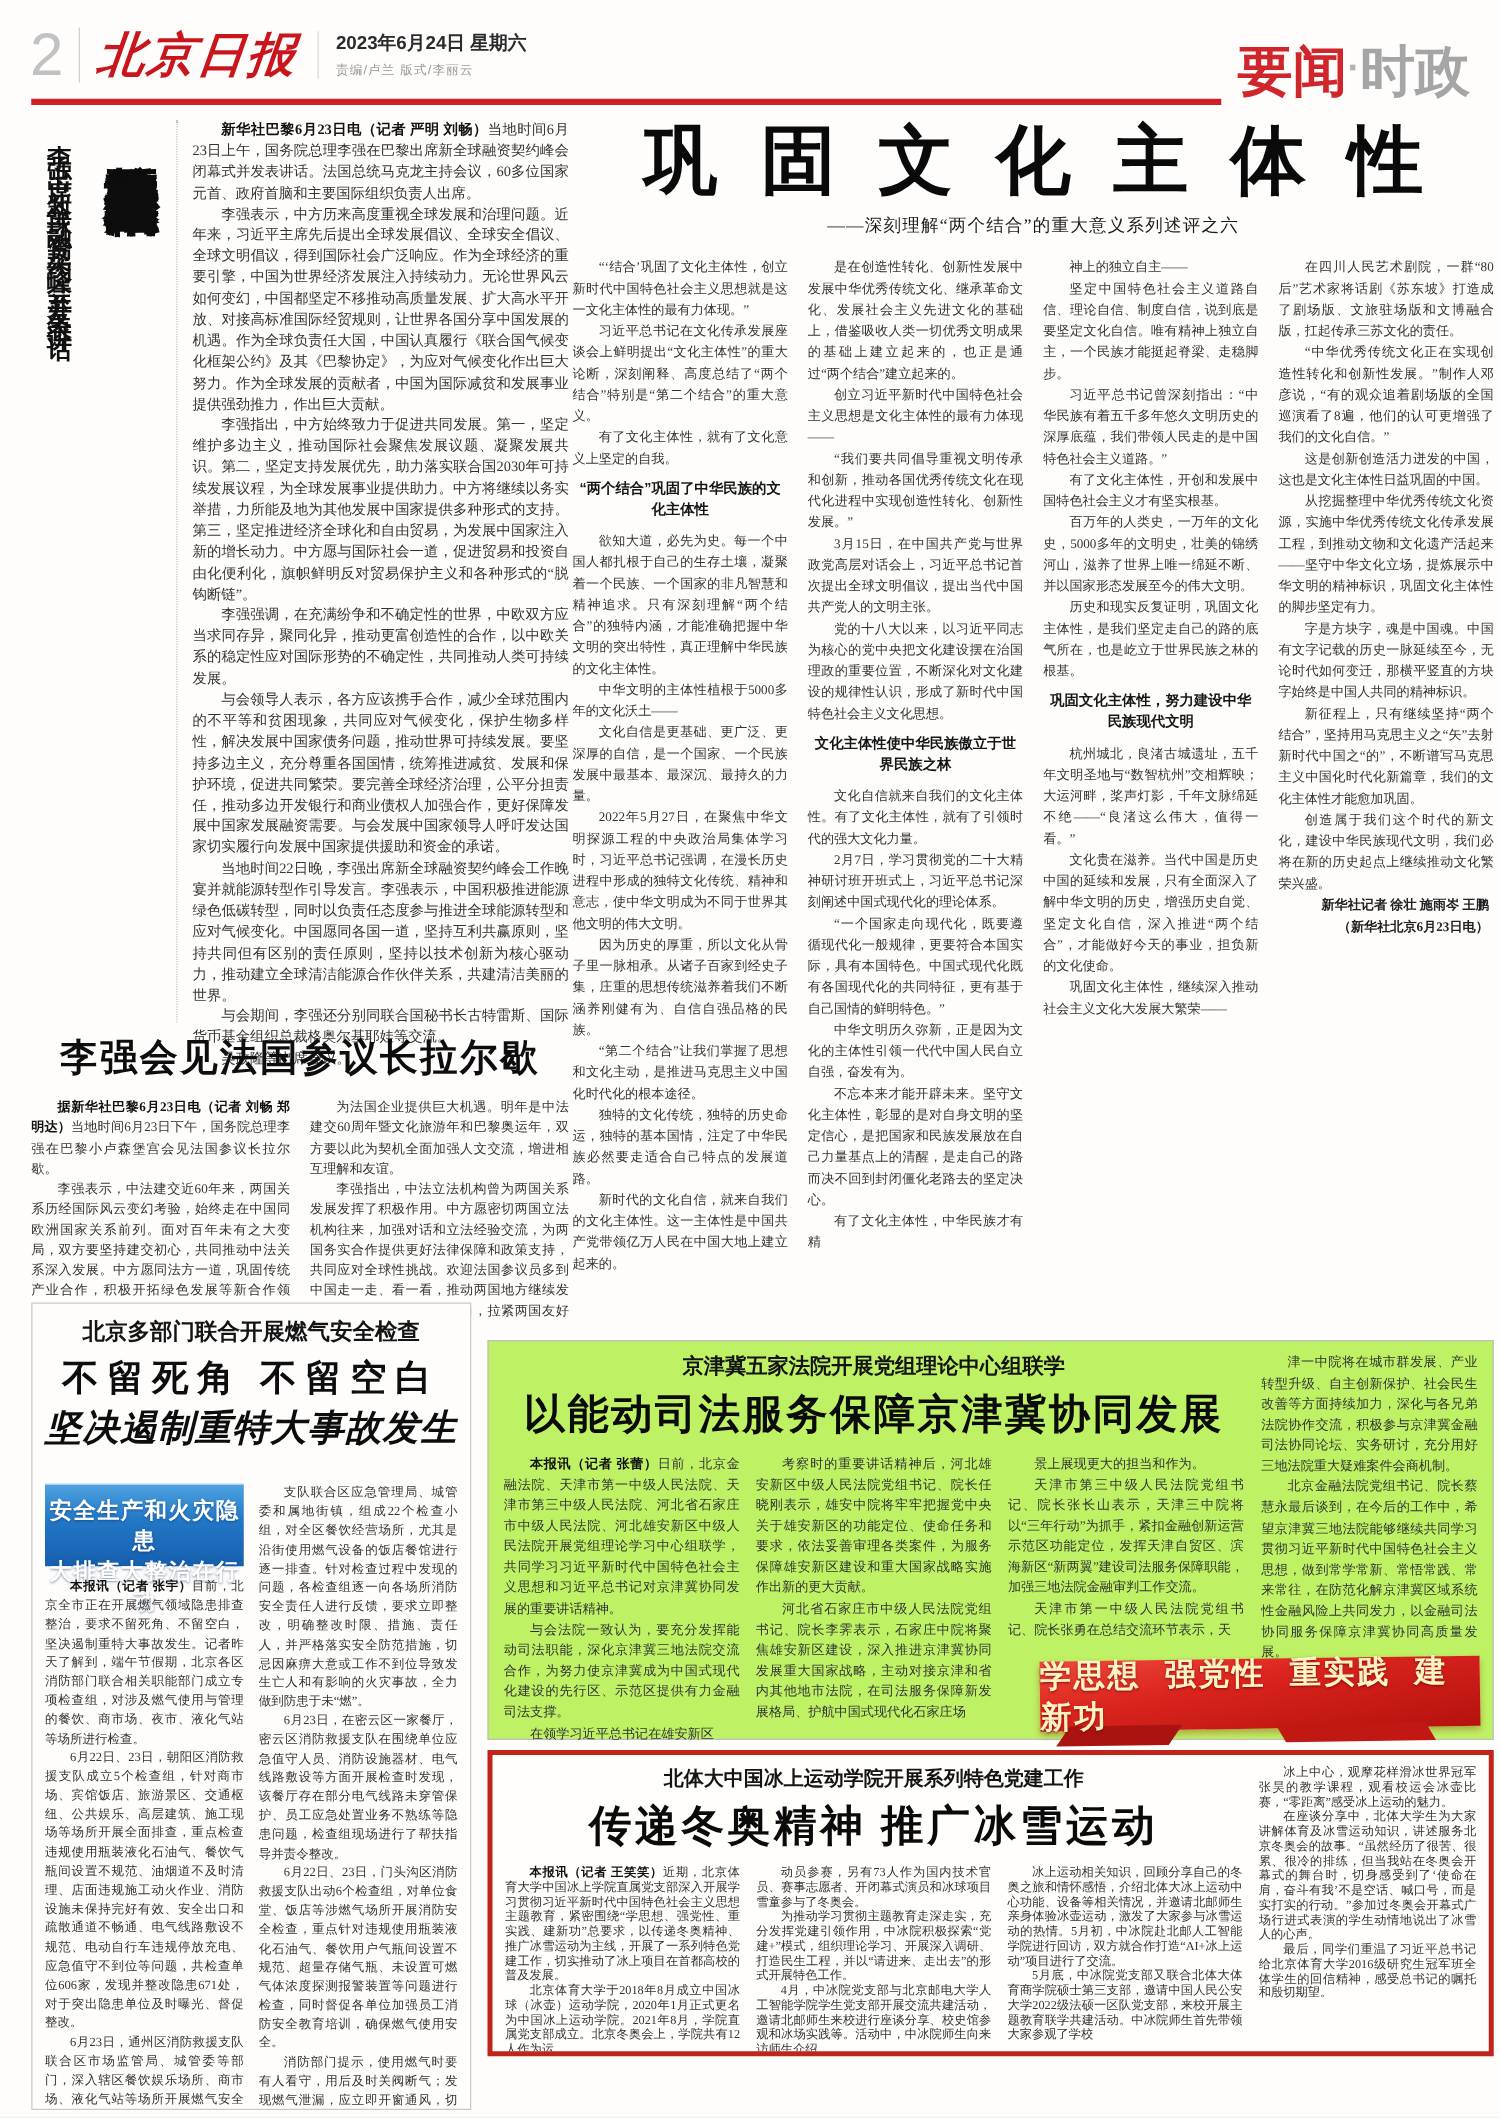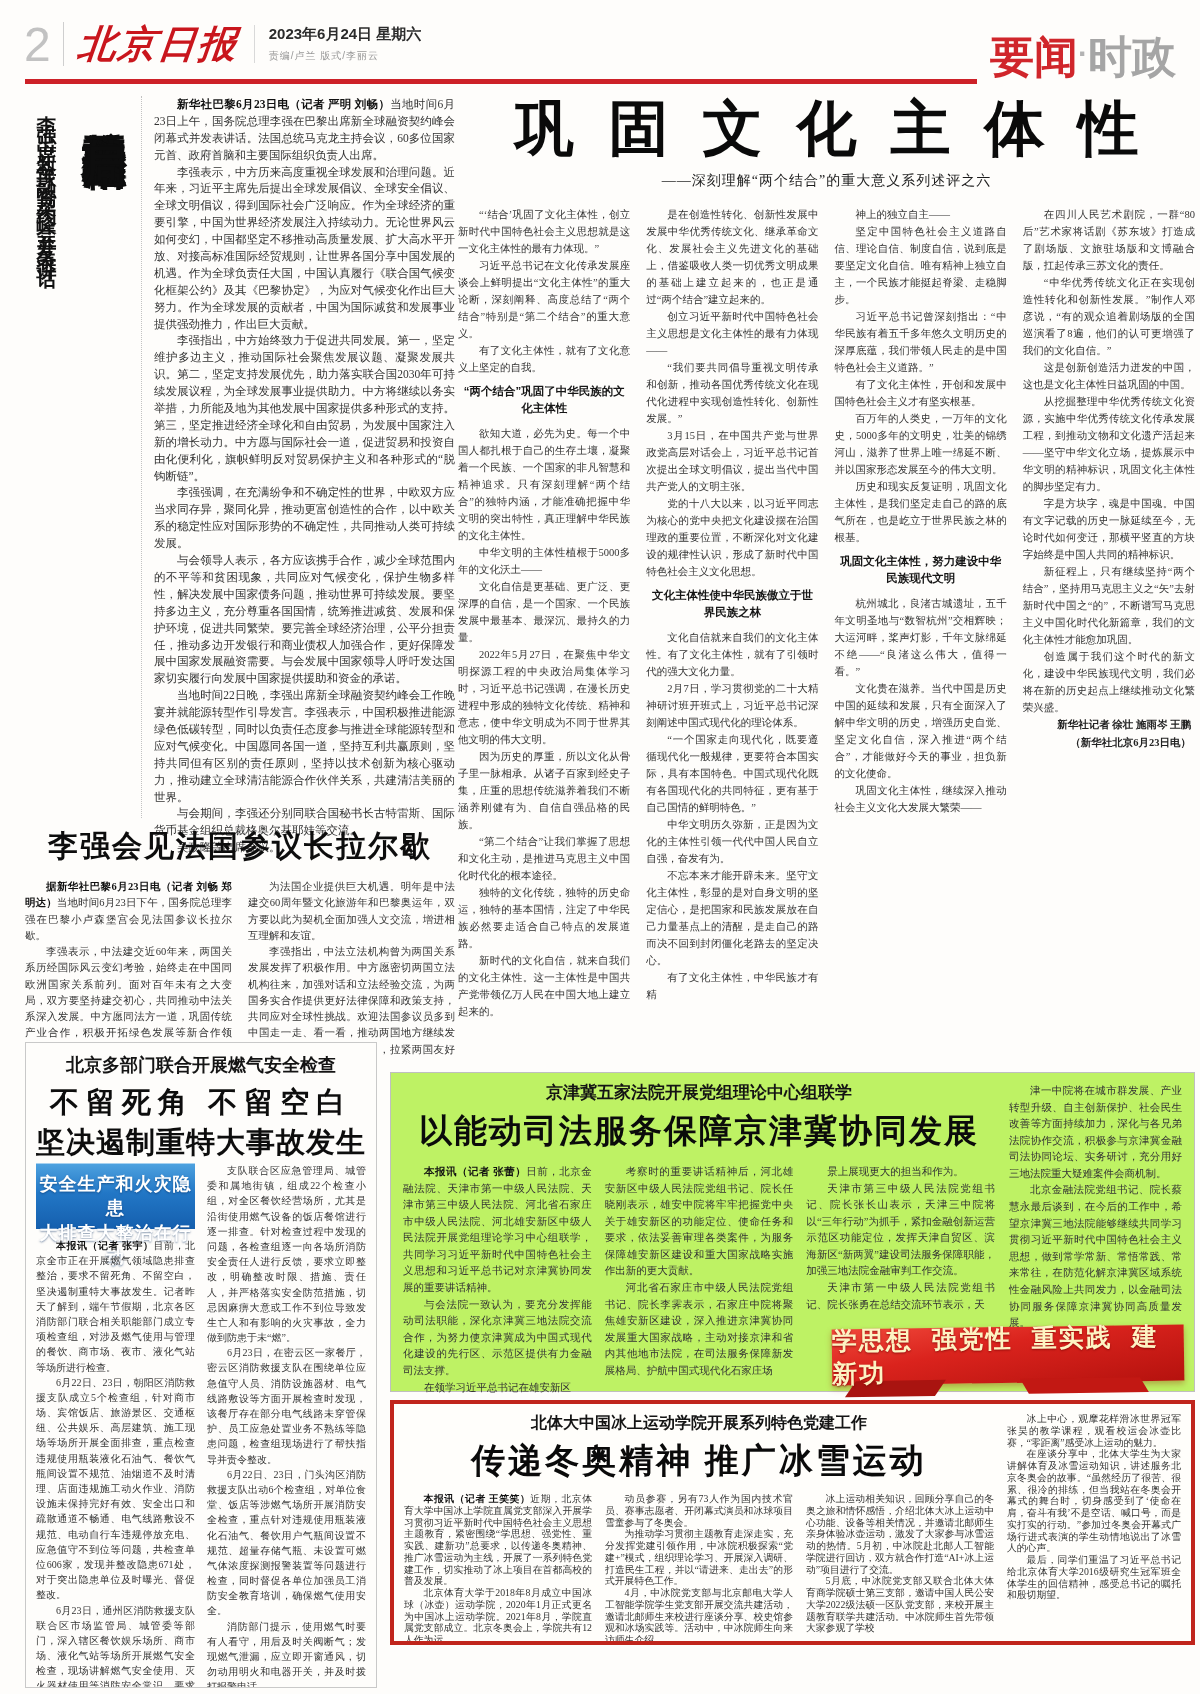"坚决遏制重特大事故发生" .gas-h2 { font-style: none -> italic; margin-bottom: 0 -> 24px }
